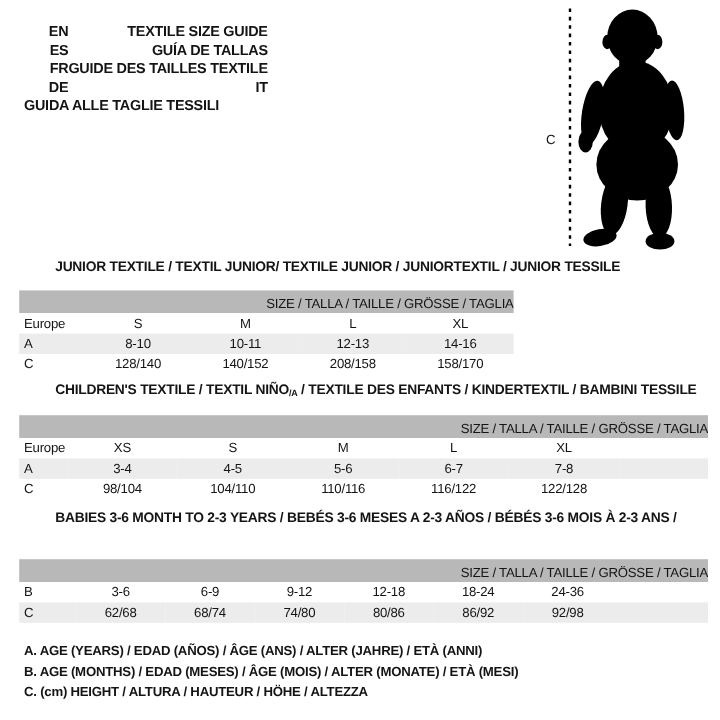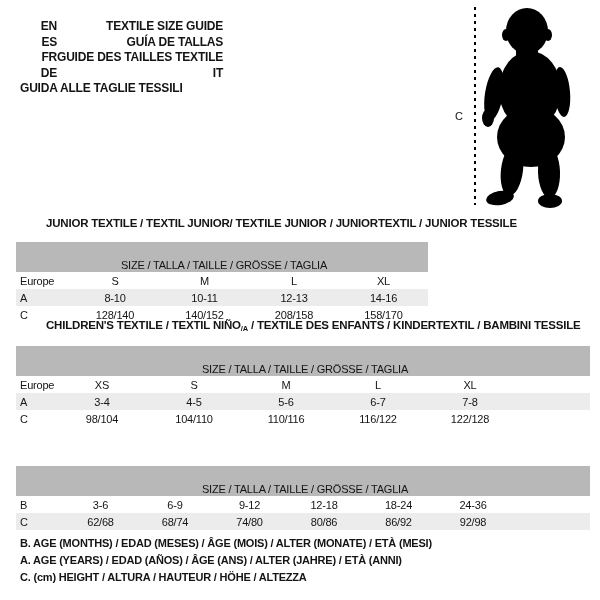"SIZE / TALLA / TAILLE" .size-table th { padding: 17px 0 0 4px -> 6px 0 0 4px; text-align: center -> right }
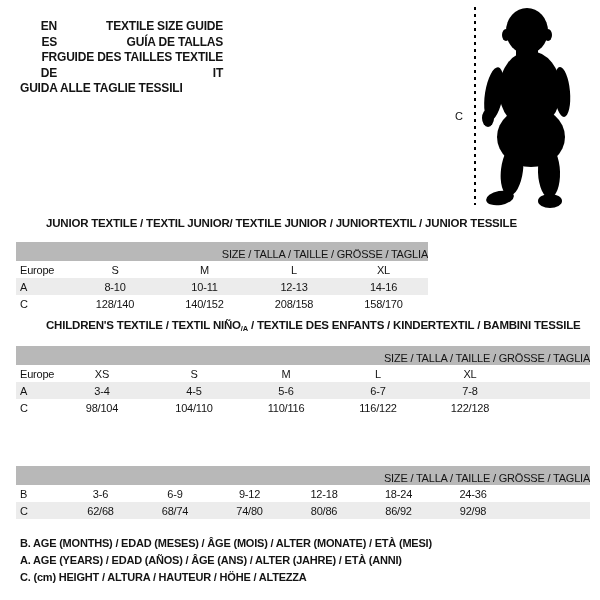"BABIES 3-6 MONTH TO 2-3" div { html: none -> <div>BABIES 3-6 MONTH TO 2-3 YEARS / BEBÉS 3-6 MESES A 2-3 AÑOS / BÉBÉS 3-6 MOIS À 2-3 ANS /</div> }
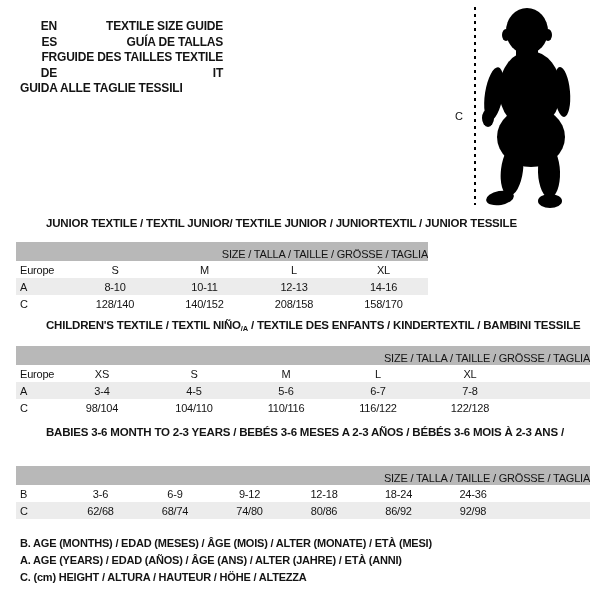"B. AGE (MONTHS) / EDAD" div { order: before "A. AGE (YEARS) / EDAD" -> after "A. AGE (YEARS) / EDAD" }
